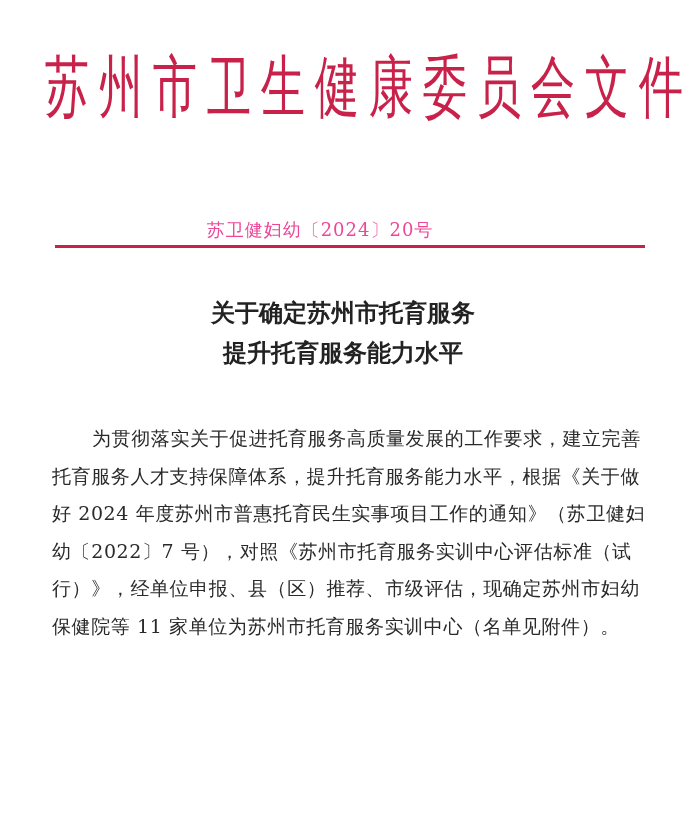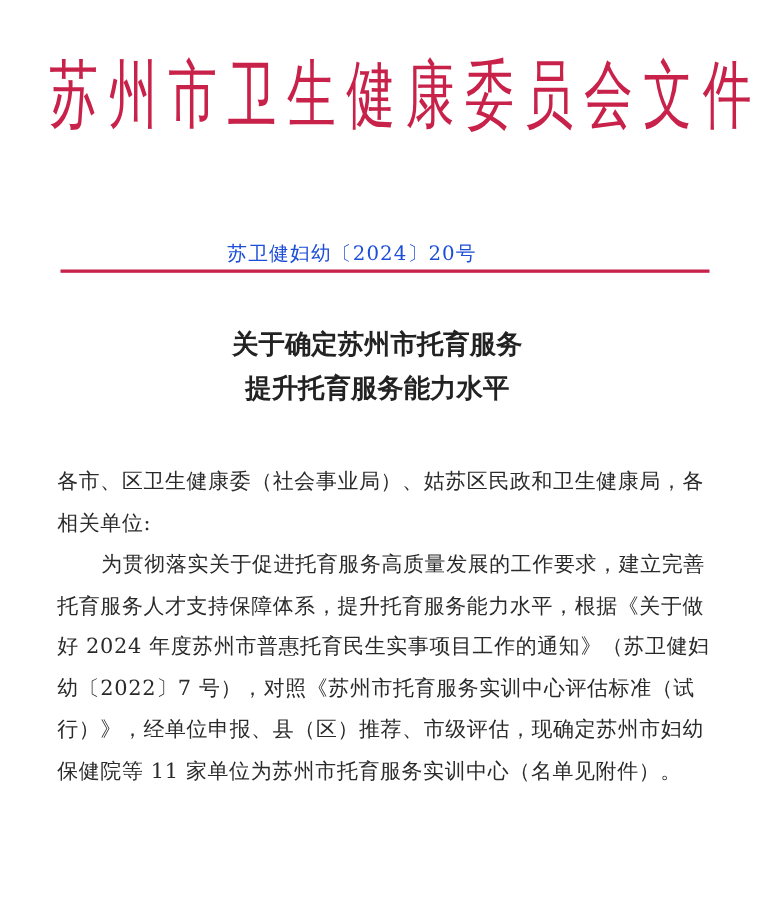"苏卫健妇幼〔2024〕20号" .doc-number { color: #1d4ed8 -> #ec4899 }
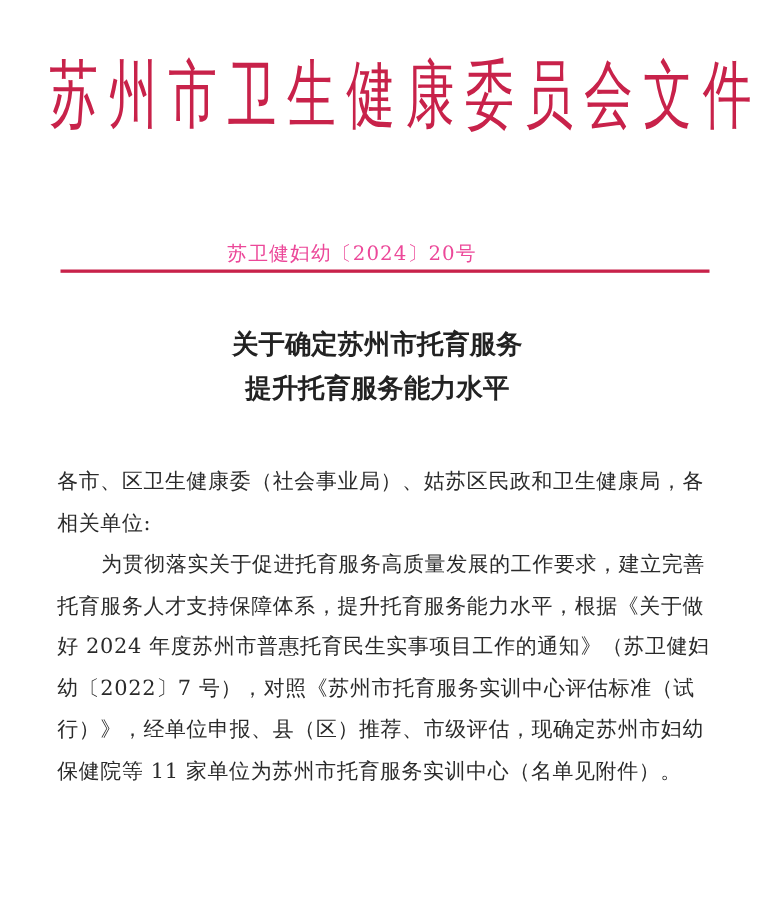"各市、区卫生健康委（社会事业局）、姑苏区民政和卫生健康局，各相关单位:" p { html: <p>各市、区卫生健康委（社会事业局）、姑苏区民政和卫生健康局，各相关单位:</p> -> none }
